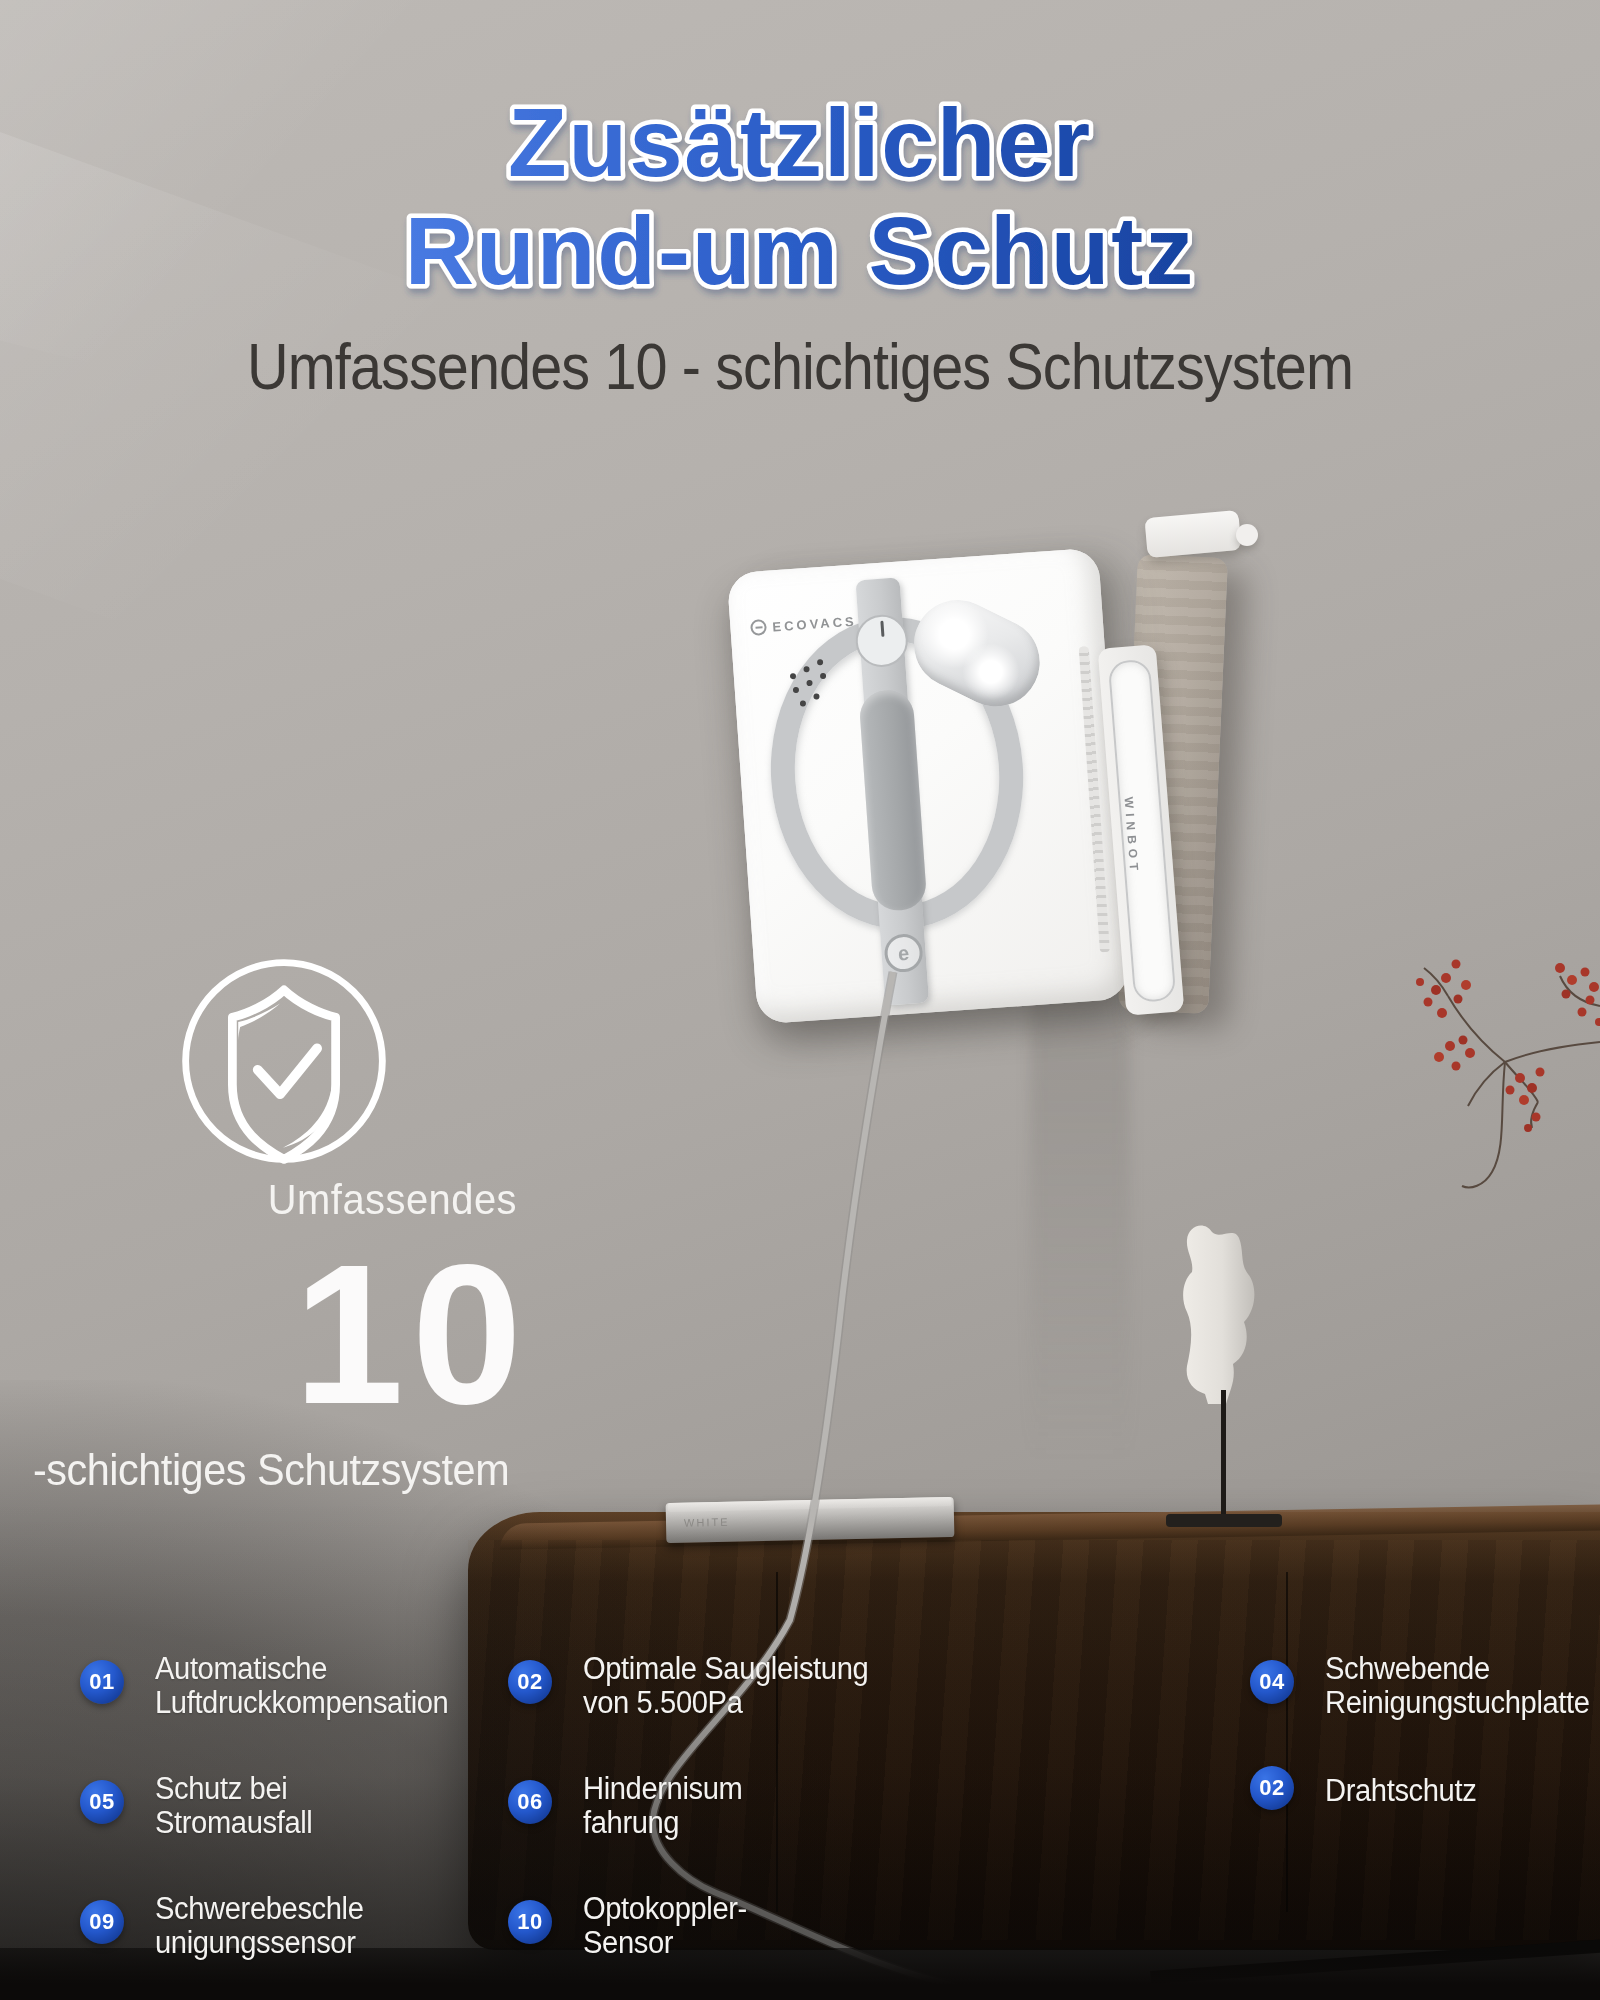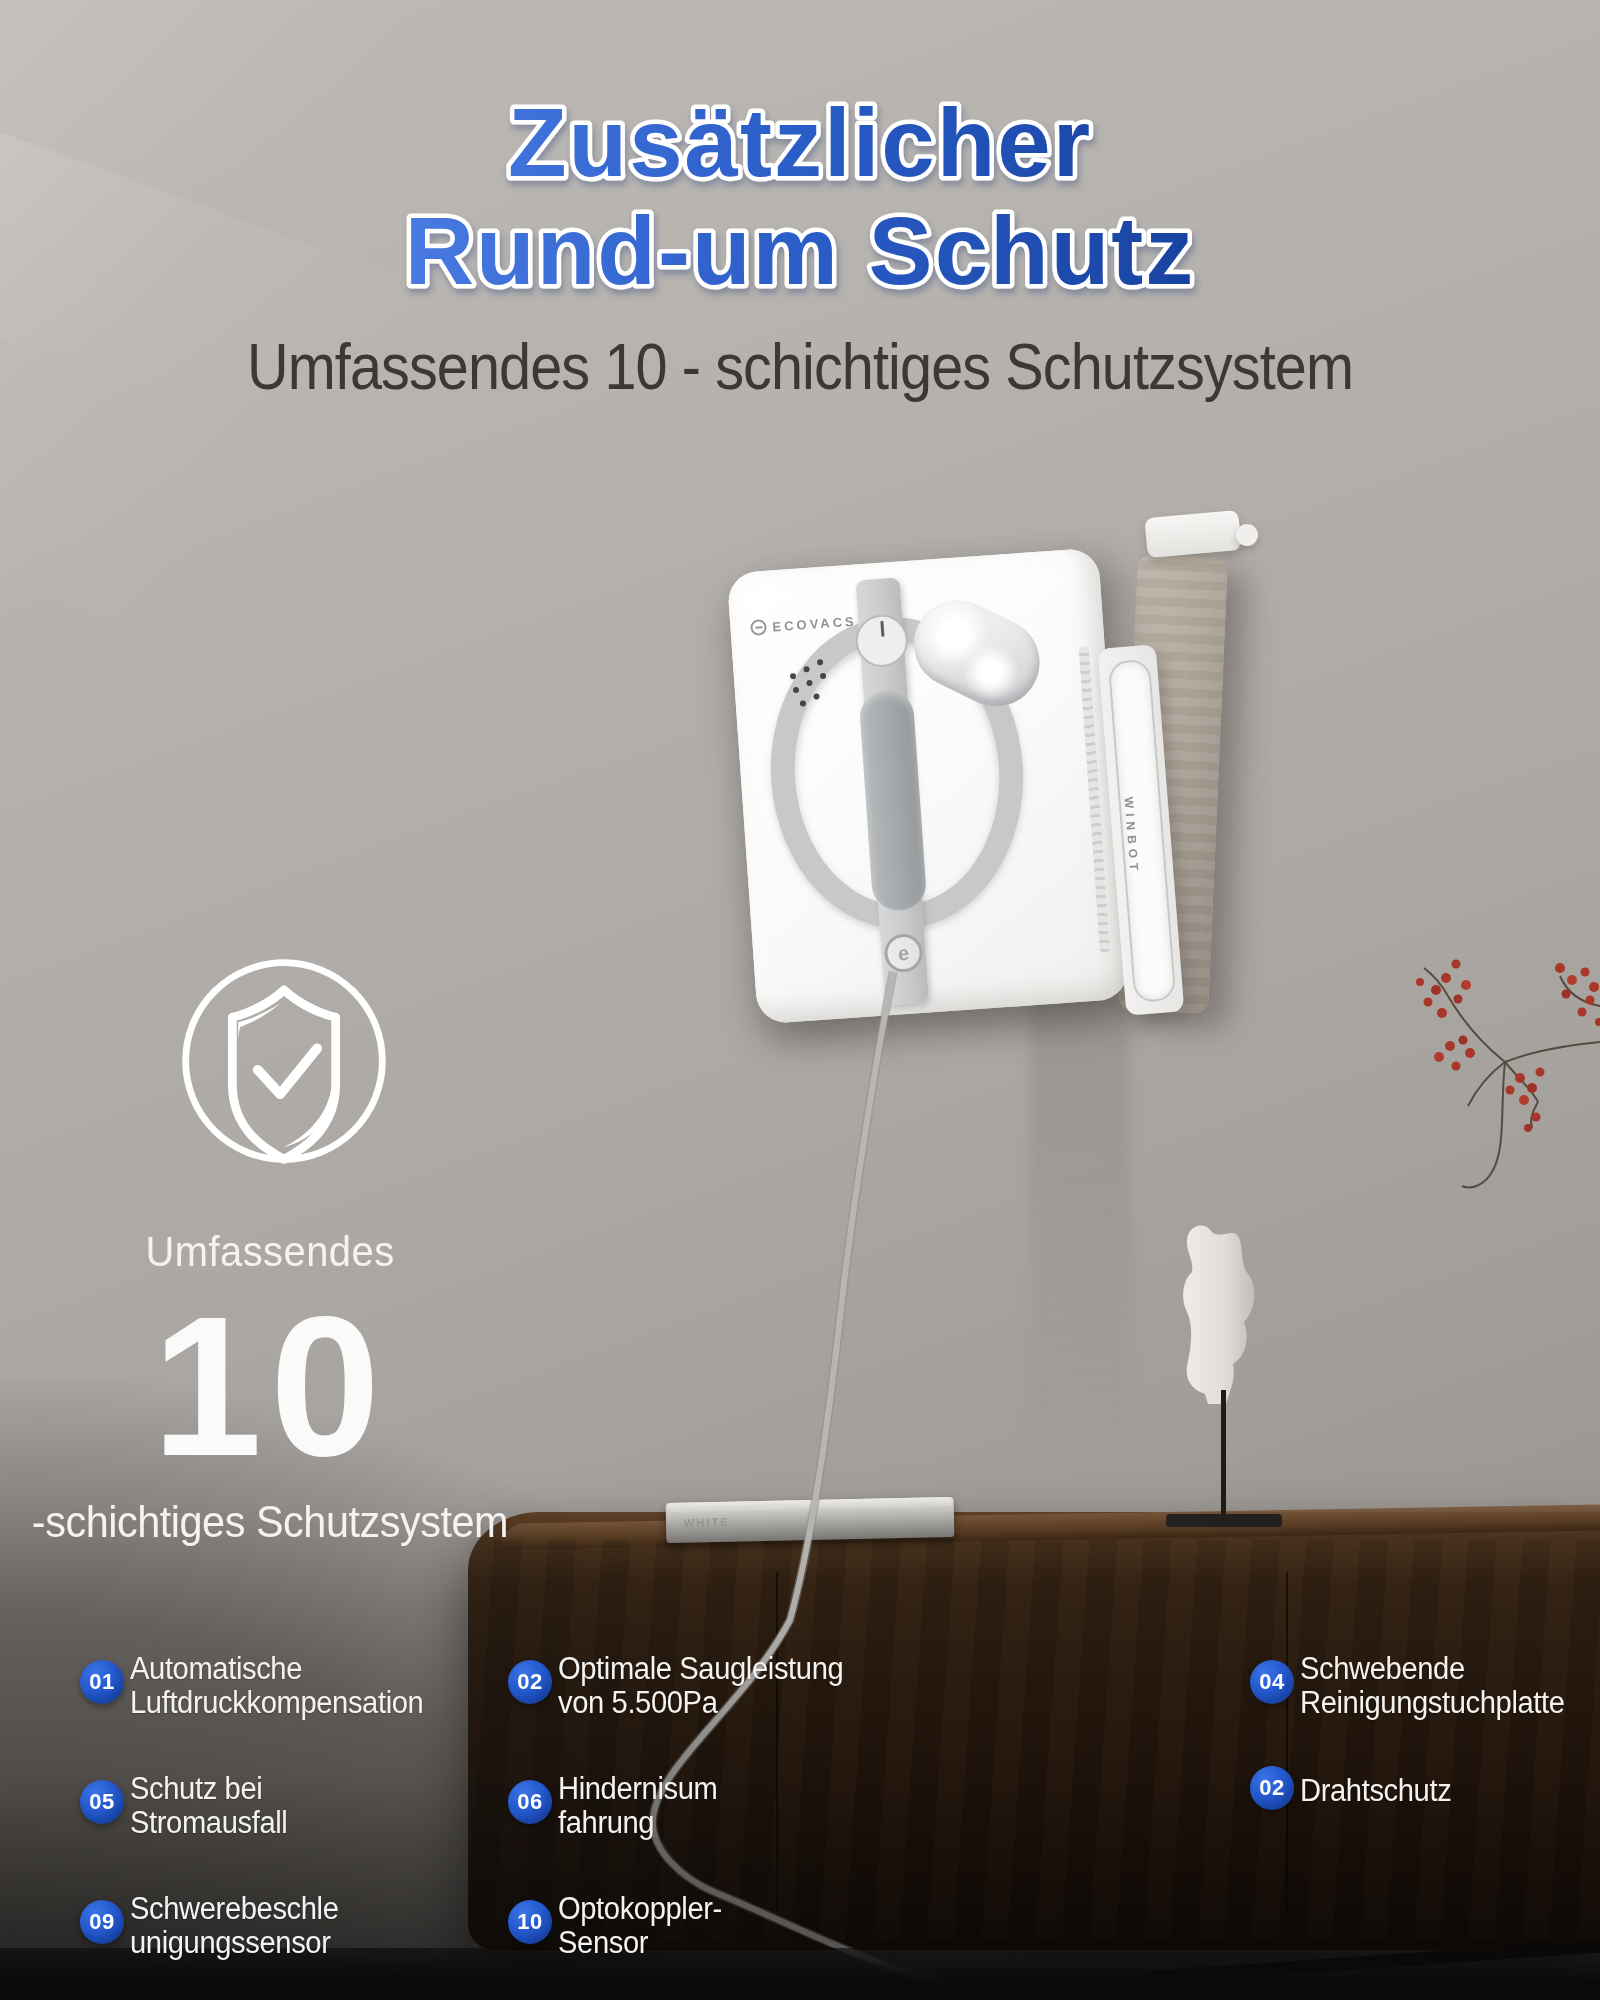"Umfassendes" .panel { text-align: center -> right; top: 1228px -> 1176px }
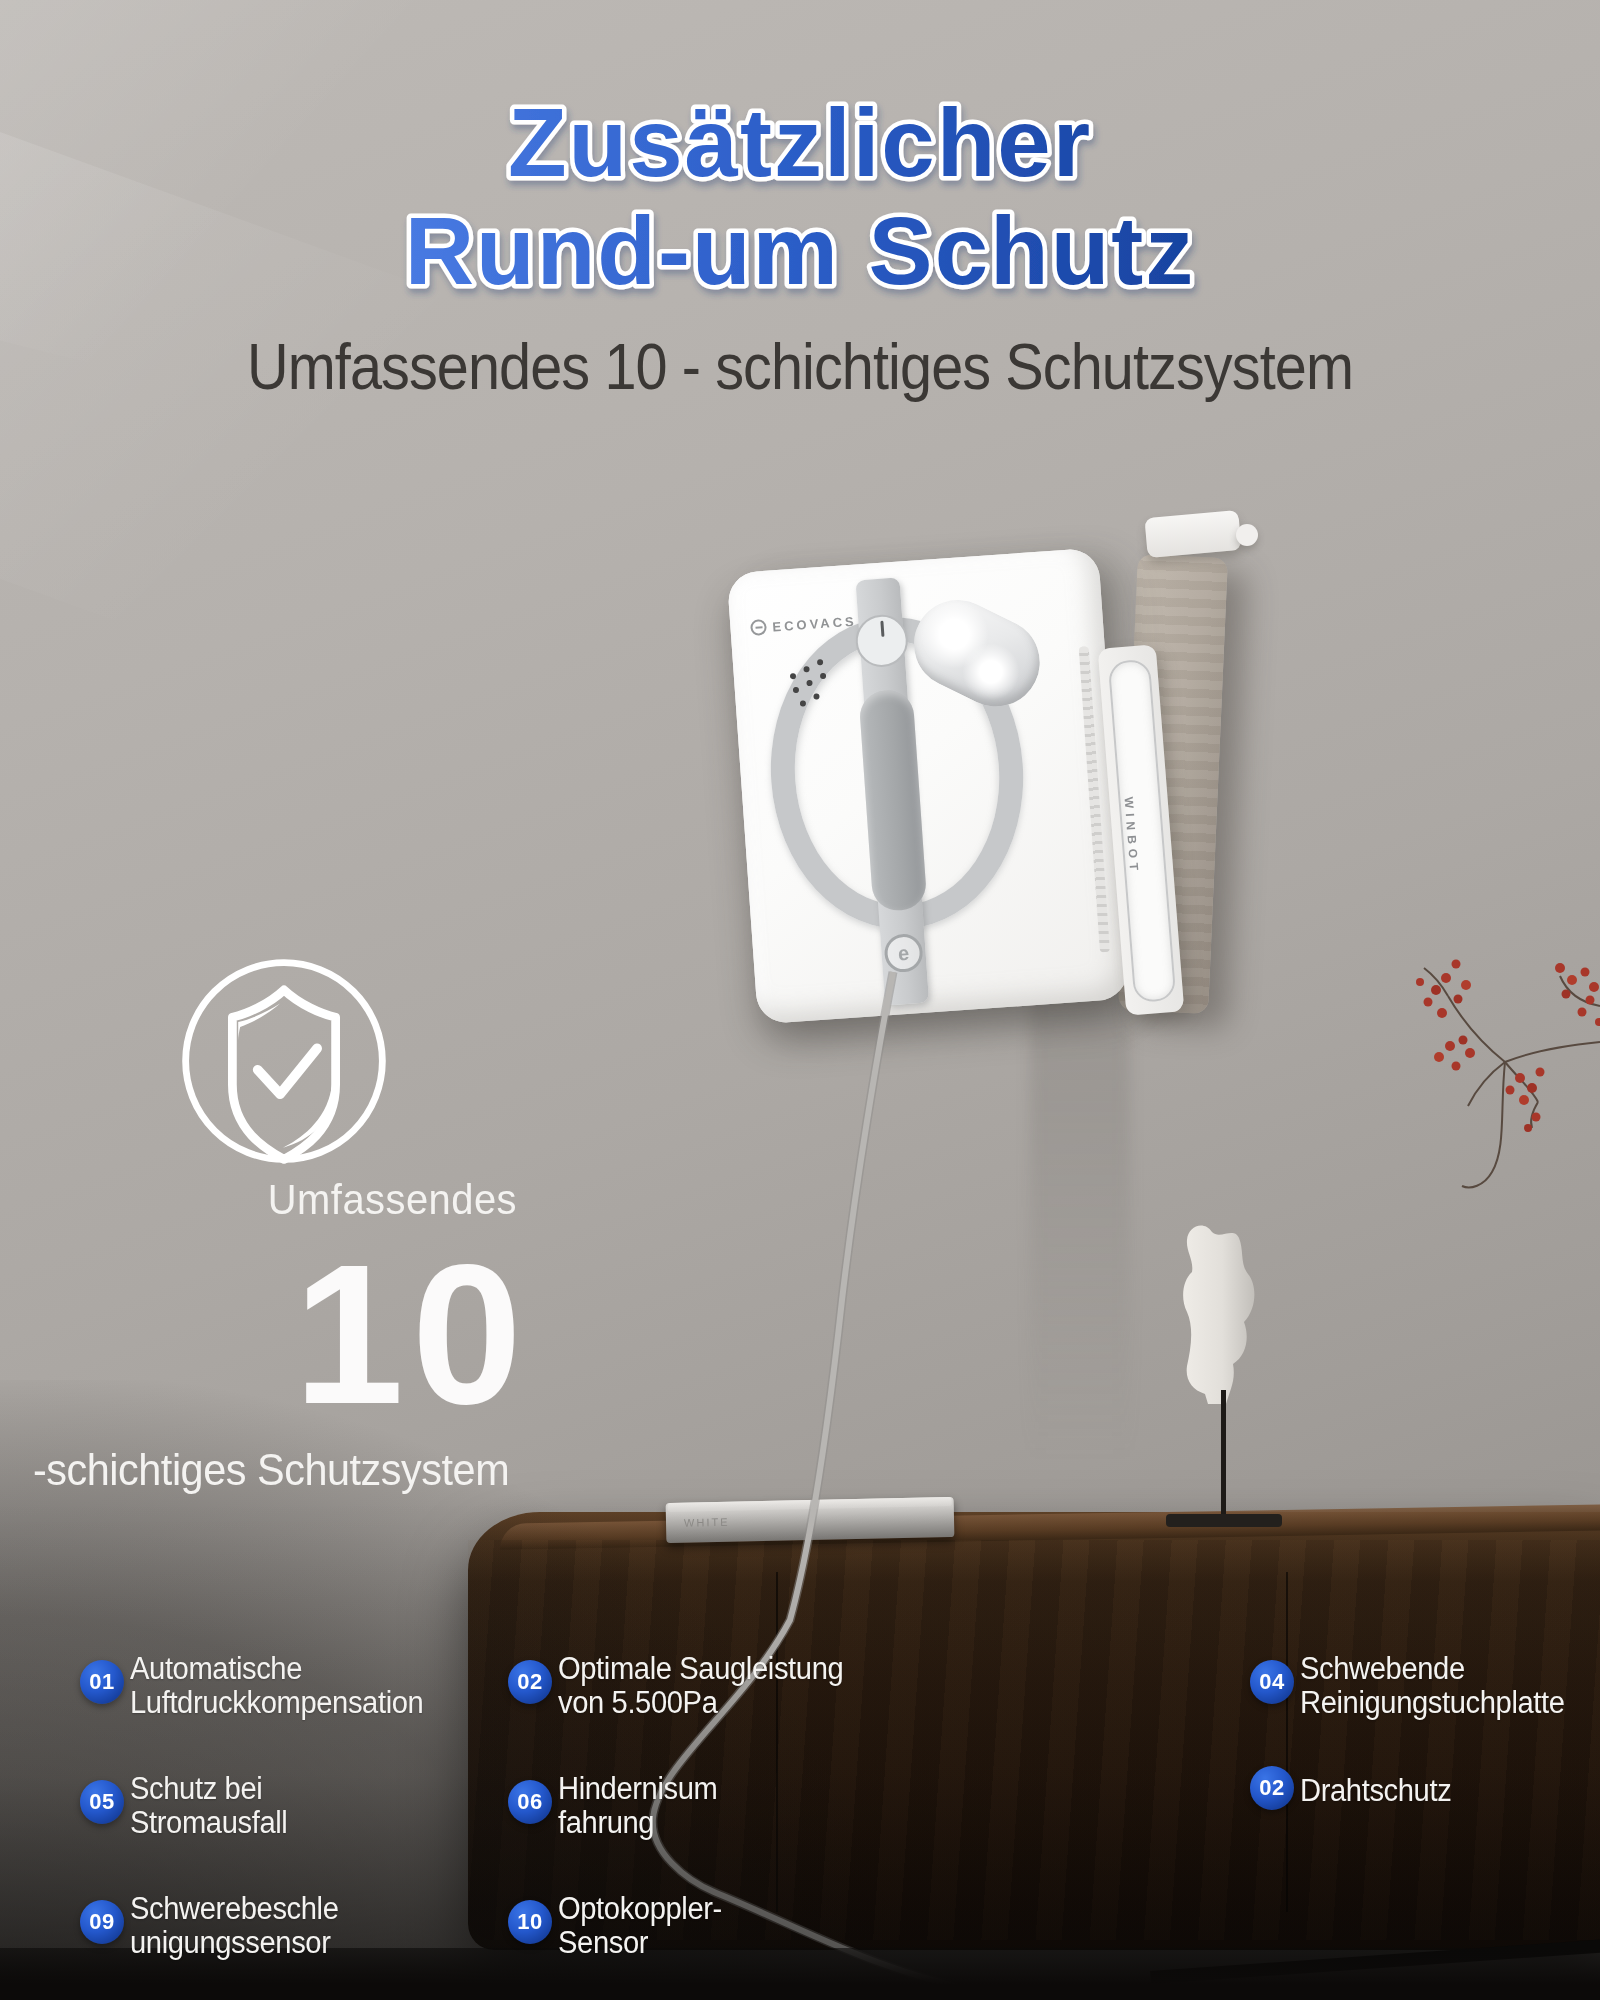"01" .feat { gap: 6px -> 31px }
